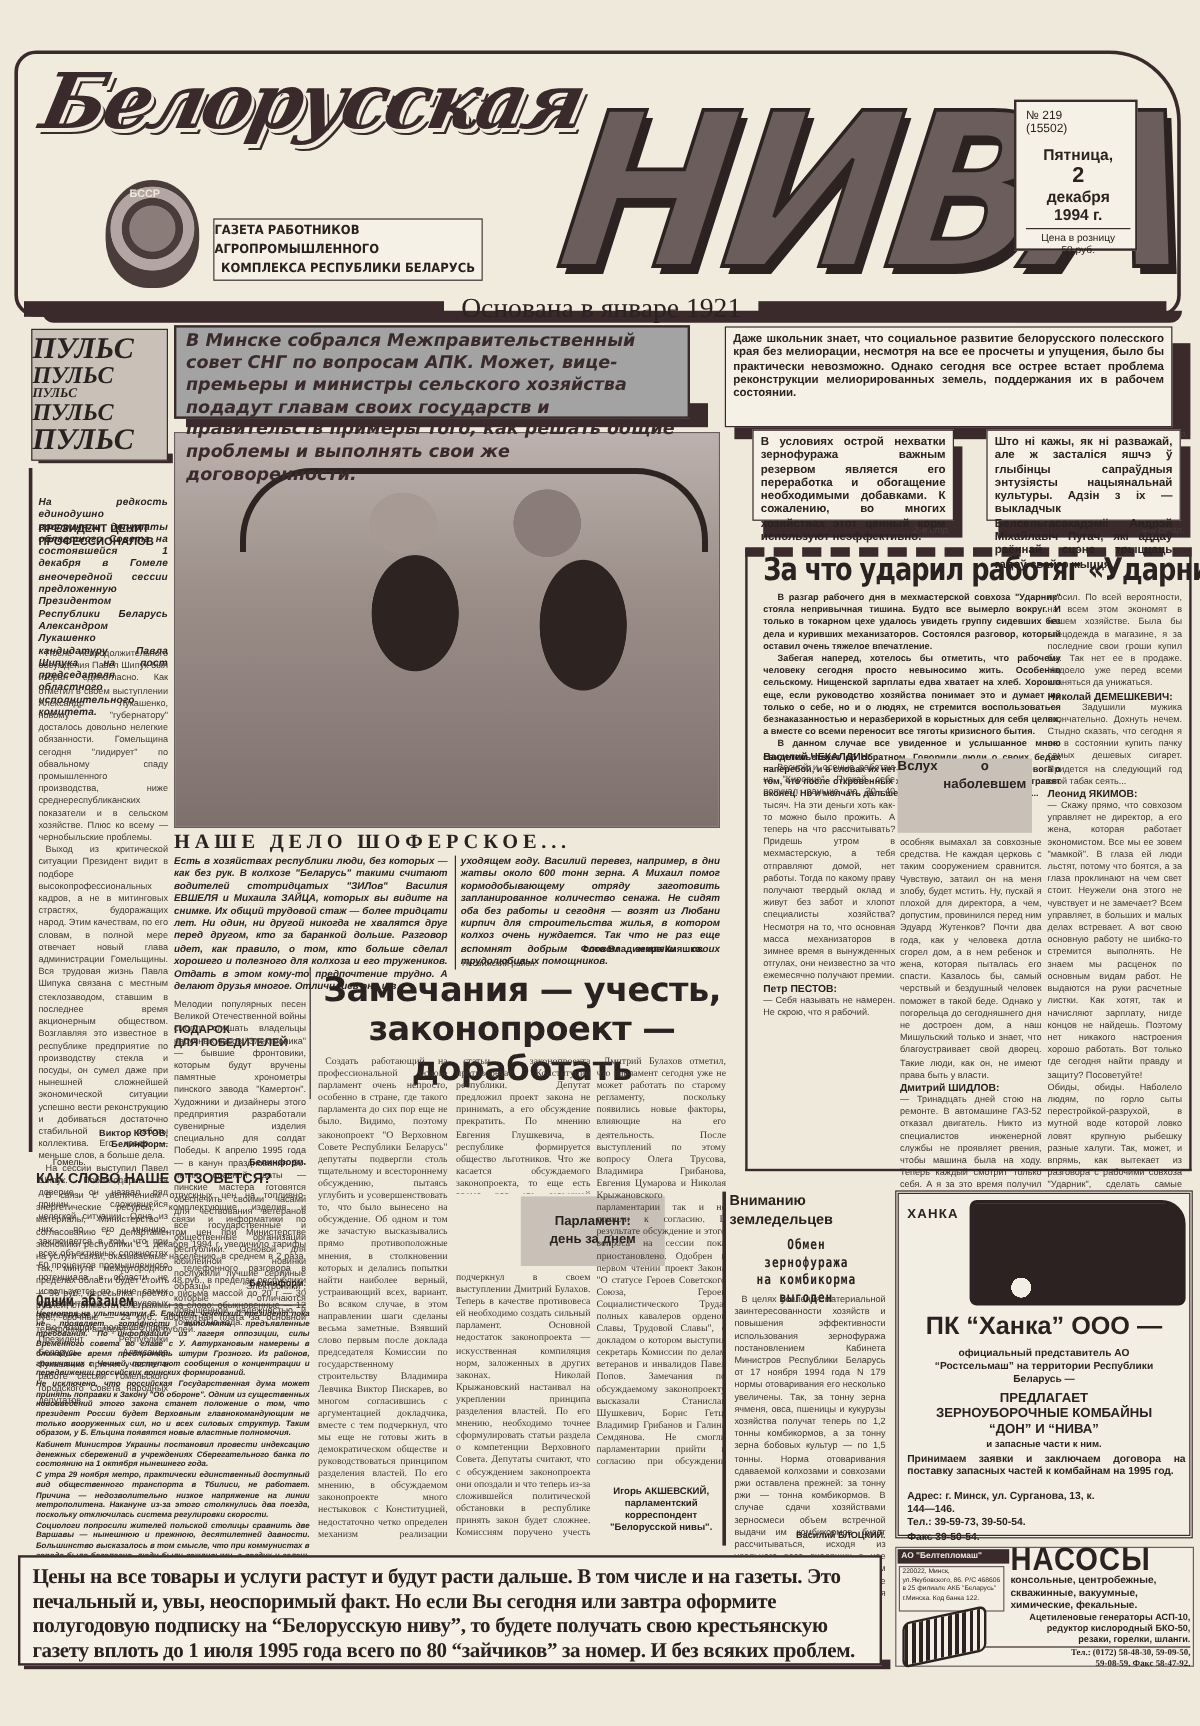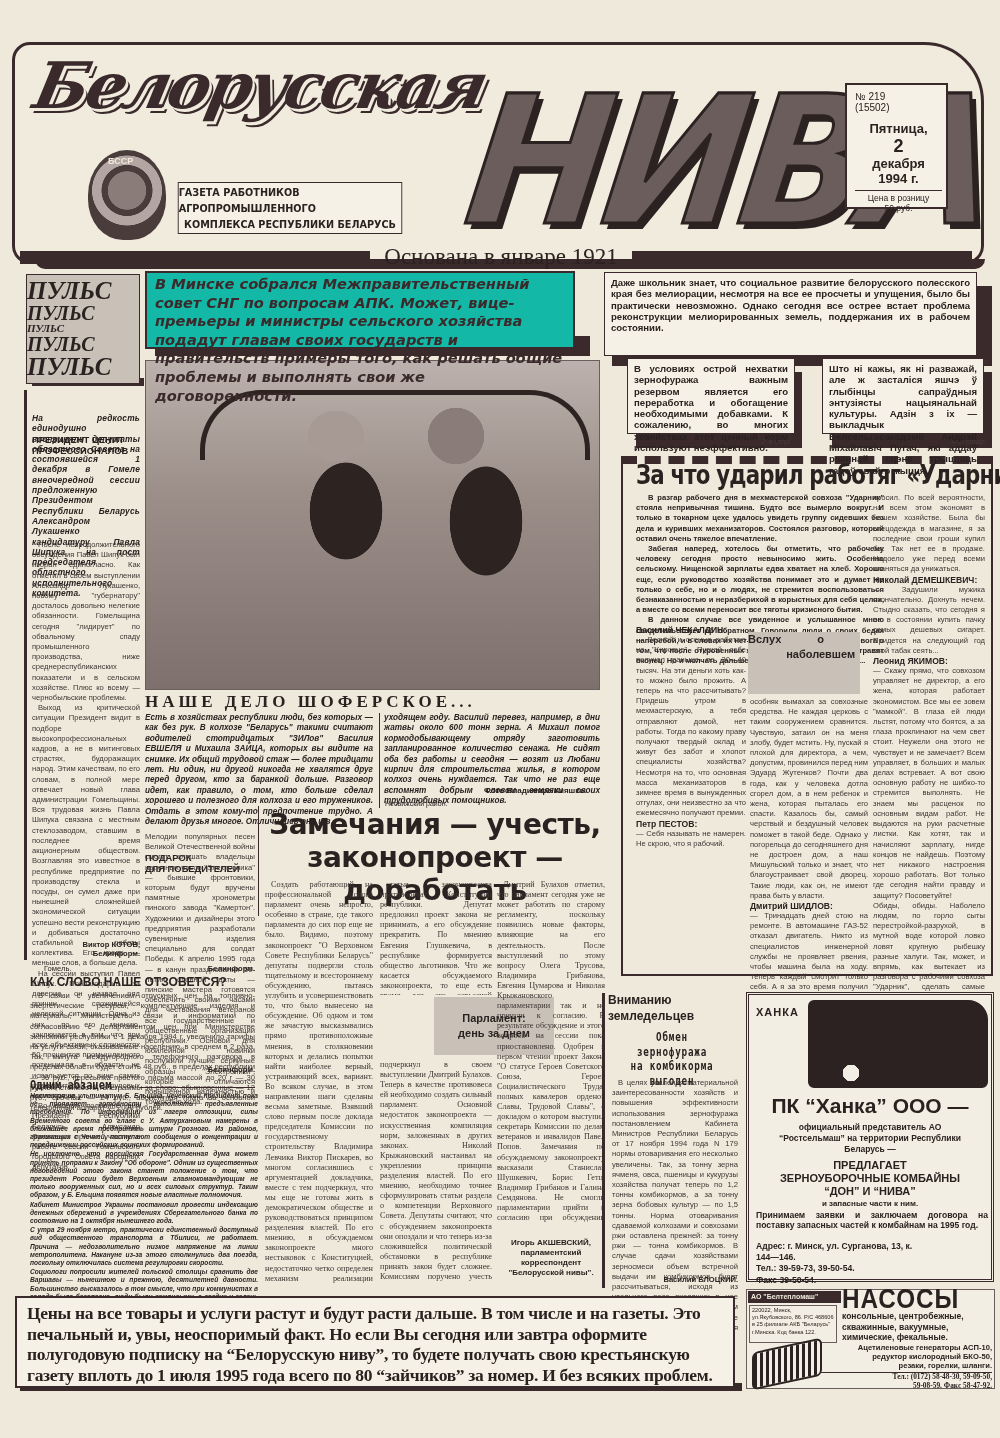"В Минске собрался Межправительственный" #lead-box { background: #14b8a6 -> #a3a3a3 }
